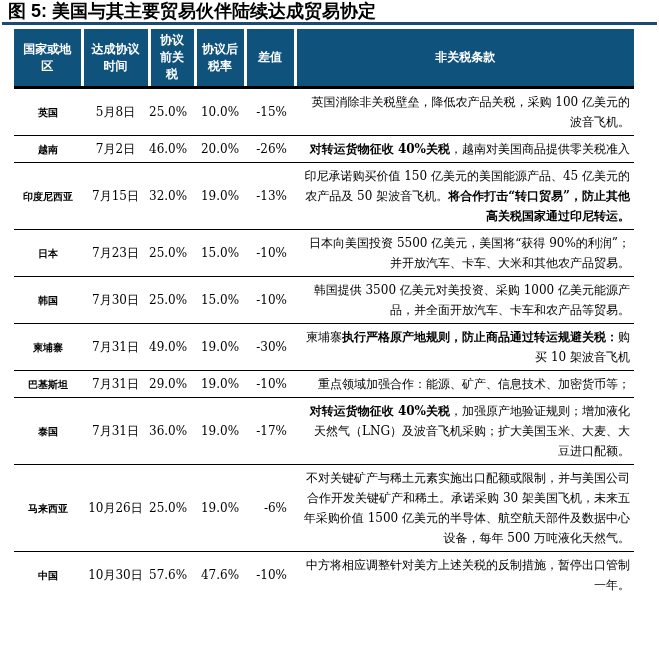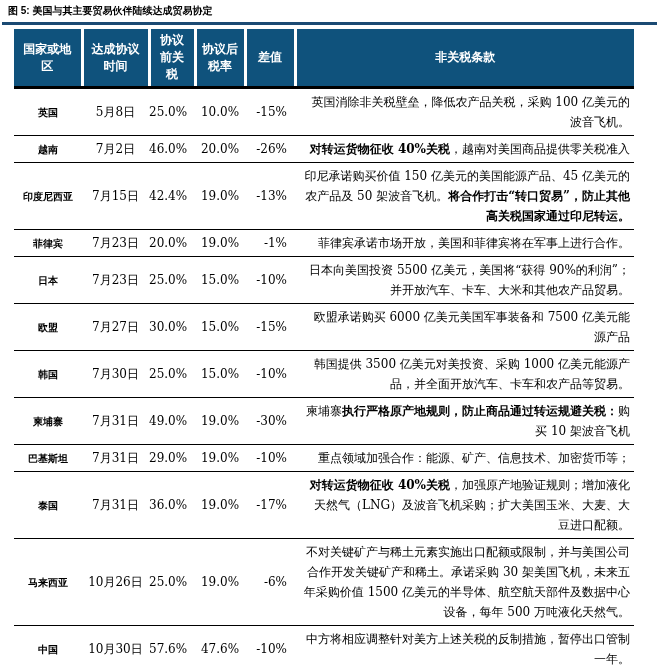"图 5: 美国与其主要贸易伙伴陆续达成贸易协定" .fig-title { font-size: 10px -> 18px }
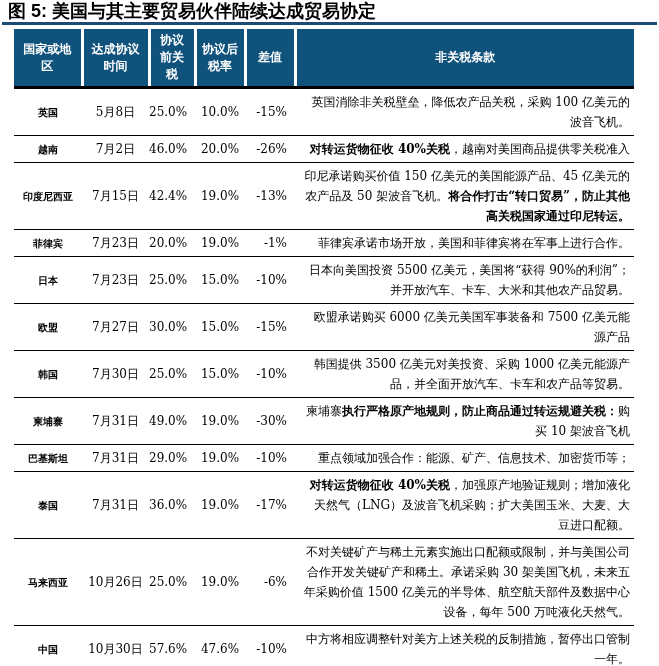"42.4%" td.c-pre { text: 42.4% -> 32.0% }
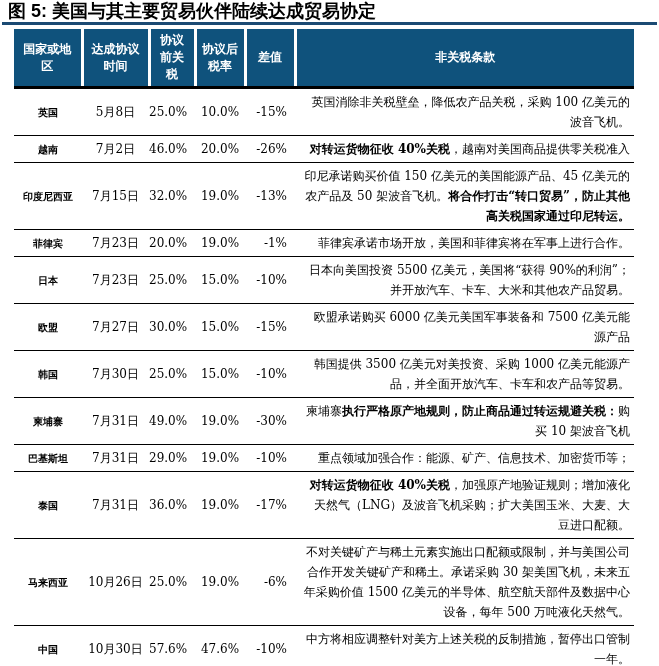"菲律宾" tr { html: <tr> <td>菲律宾</td> <td>7月23日</td> <td>20.0%</td> <td>19.0%</td> <td>-1%</td> <td><span>菲律宾承诺市场开放，美国和菲律宾将在军事上进行合作。</span></td> </tr> -> none }
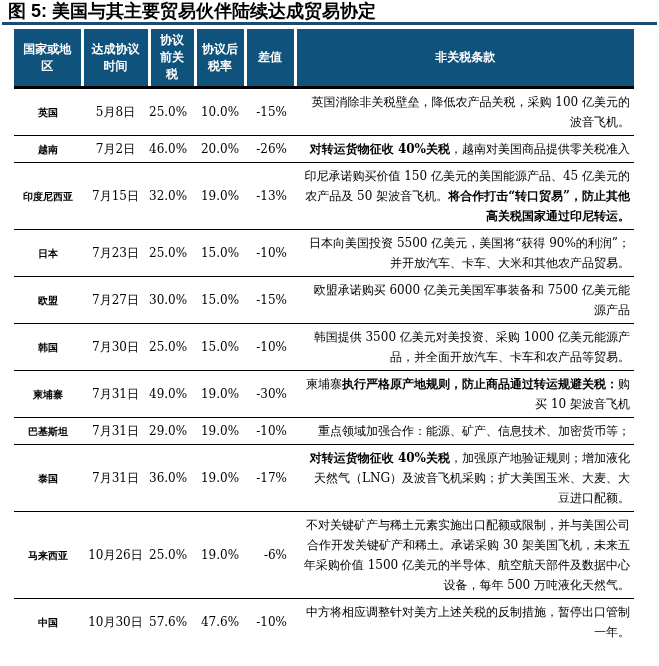"欧盟" tr { html: <tr> <td>欧盟</td> <td>7月27日</td> <td>30.0%</td> <td>15.0%</td> <td>-15%</td> <td><span>欧盟承诺购买 6000 亿美元美国军事装备和 7500 亿美元能源产品</span></td> </tr> -> none }
